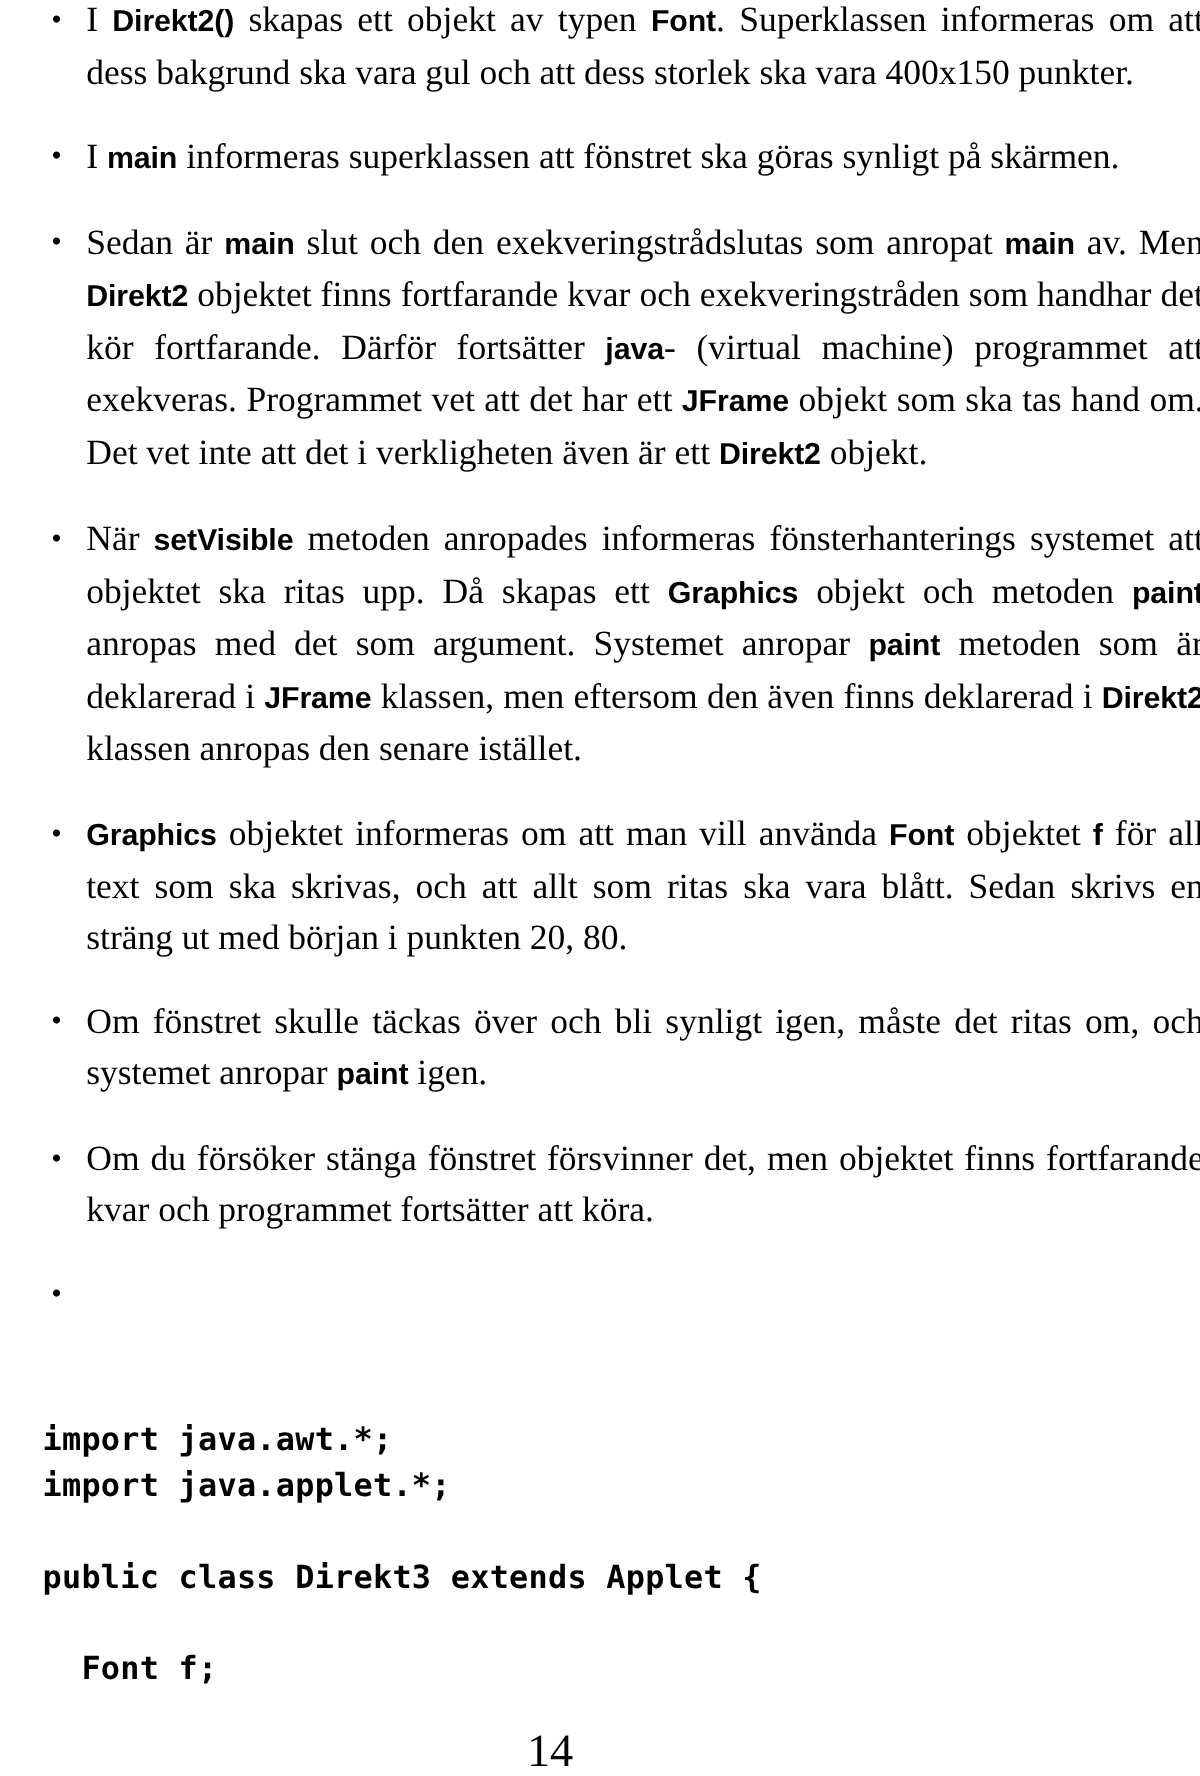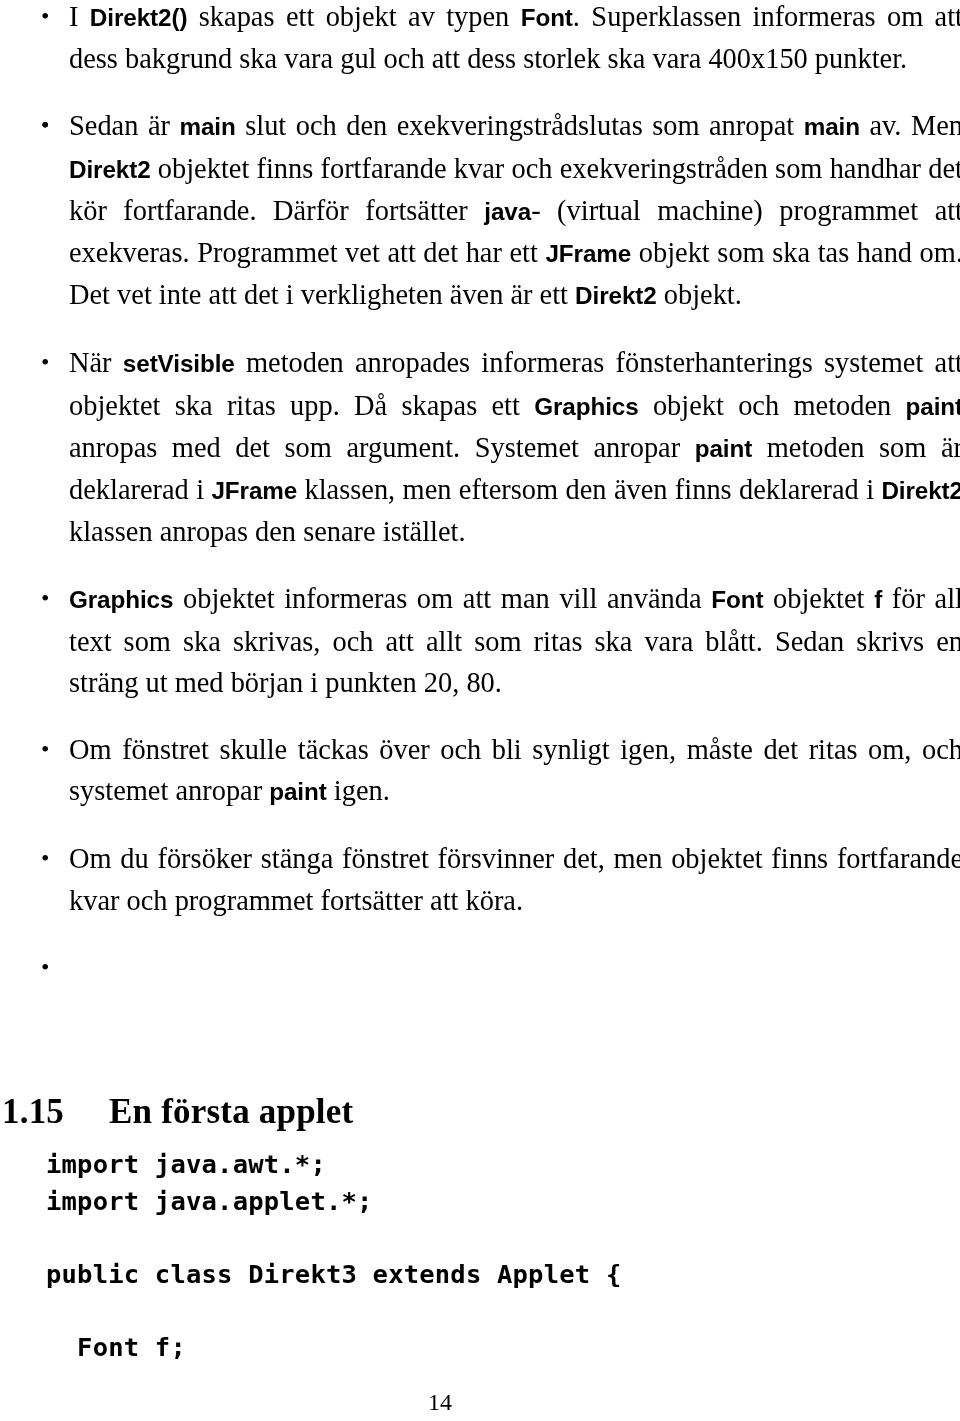"I main informeras superklassen att" span.para { html: none -> <span>I <code>main</code> informeras superklassen att fönstret ska göras synligt på skärmen.</span> }
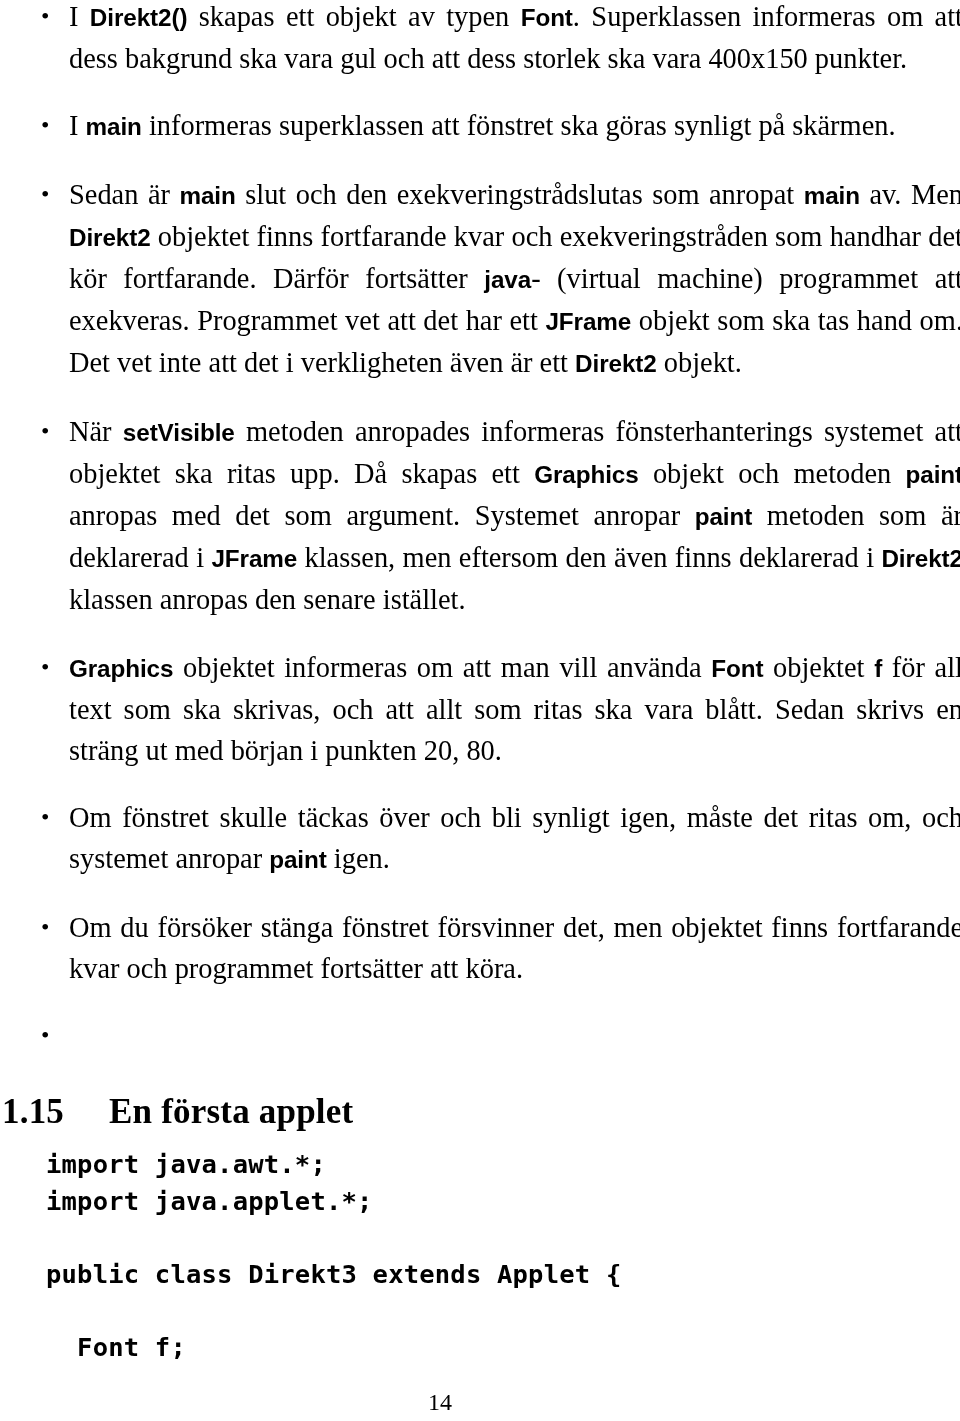"1.15 En första applet" h2.section-heading { html: <h2><span>1.15</span><span>En första applet</span></h2> -> none }
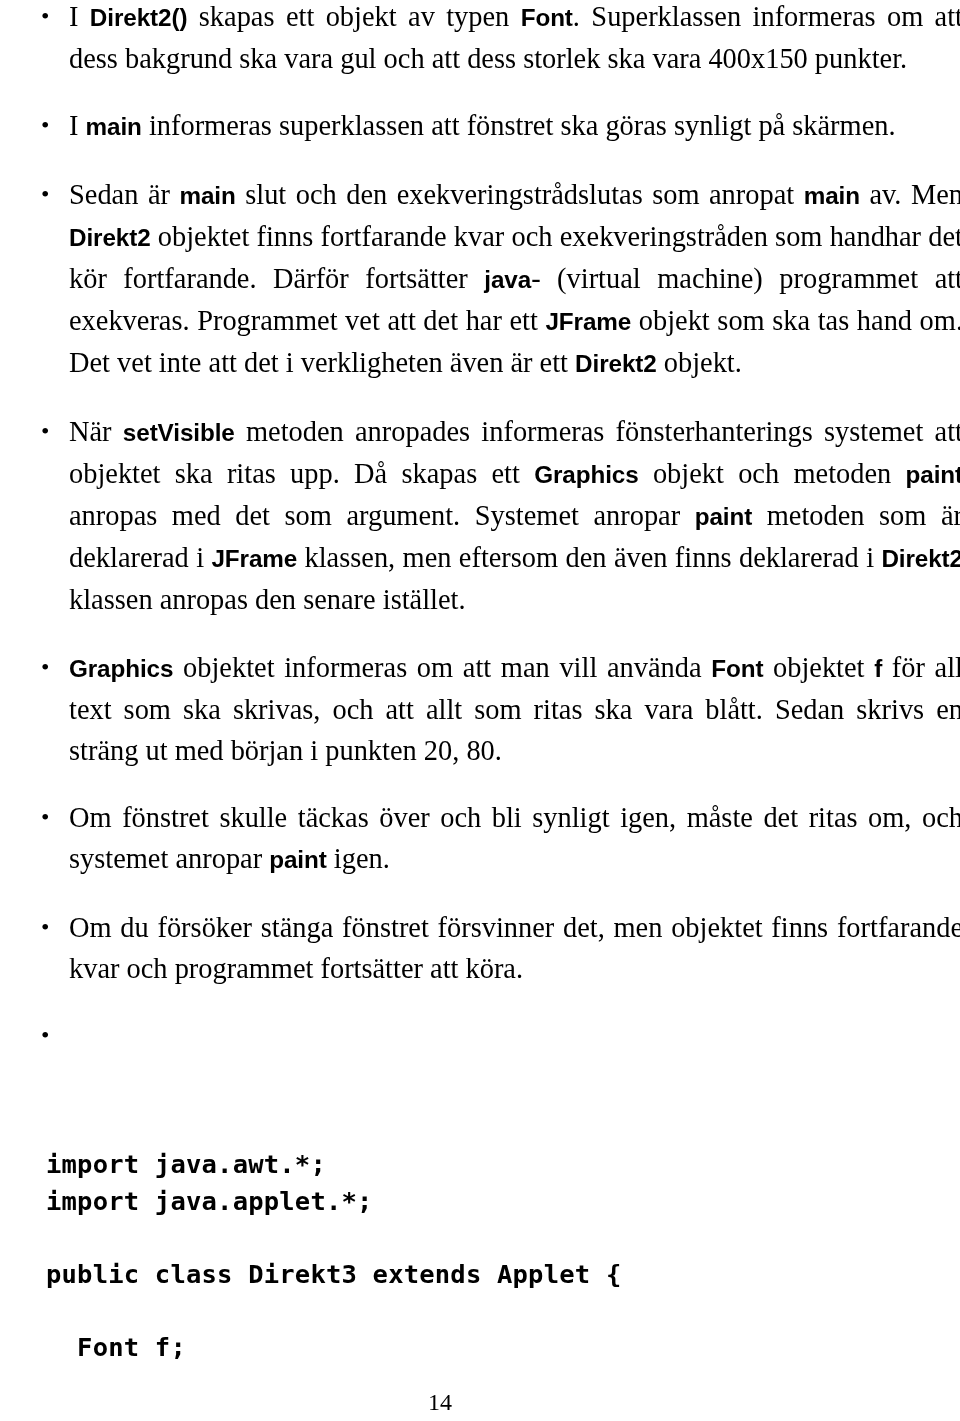"import java.awt.*;" .code-block { margin: 16px -> 4px }
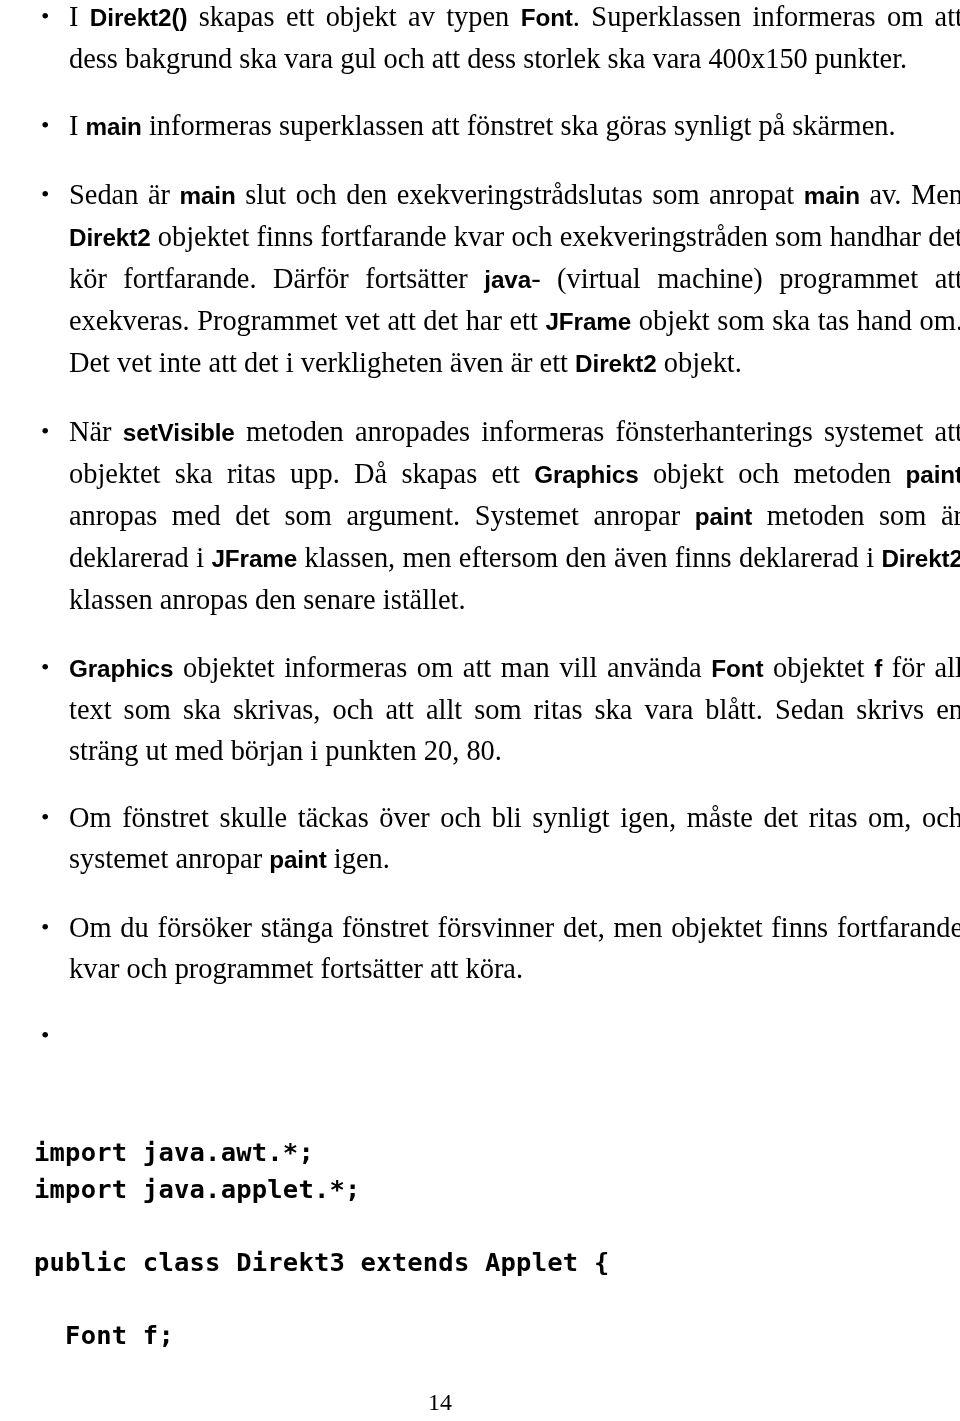"14" .page-number { font-size: 24px -> 37px }
